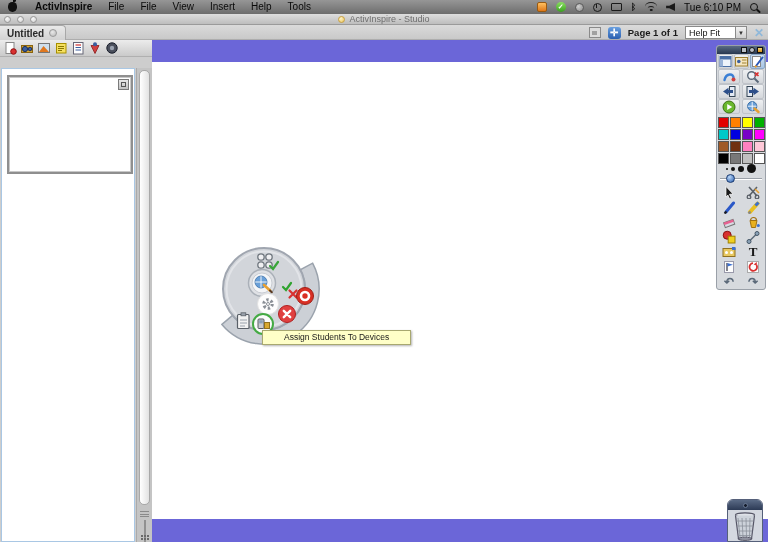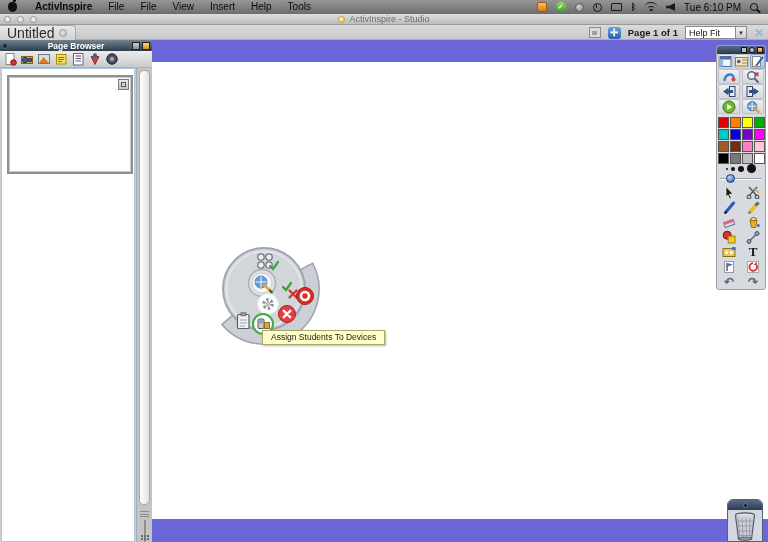"Untitled" .doc-tab .label { font-size: 14px -> 10px; font-weight: normal -> bold }
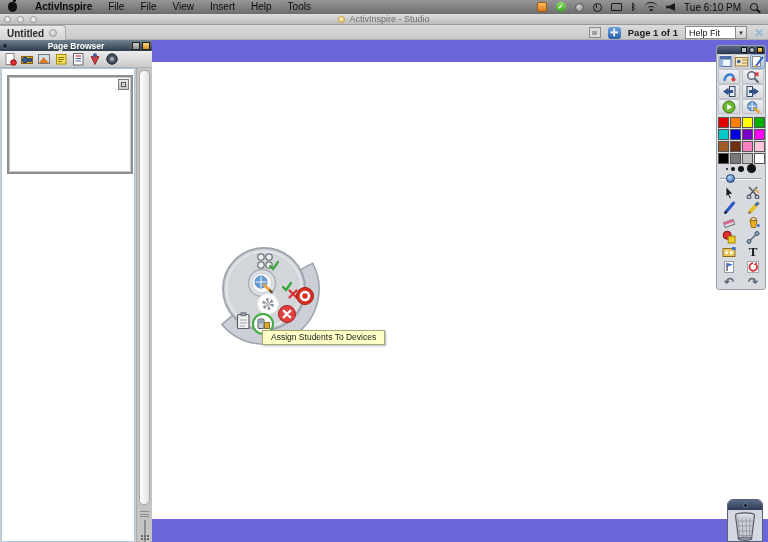"Page Browser" div.pb-header { html: <div> <span></span> <span>Page Browser</span> <span> <span></span> <span></span> </span> </div> -> none }
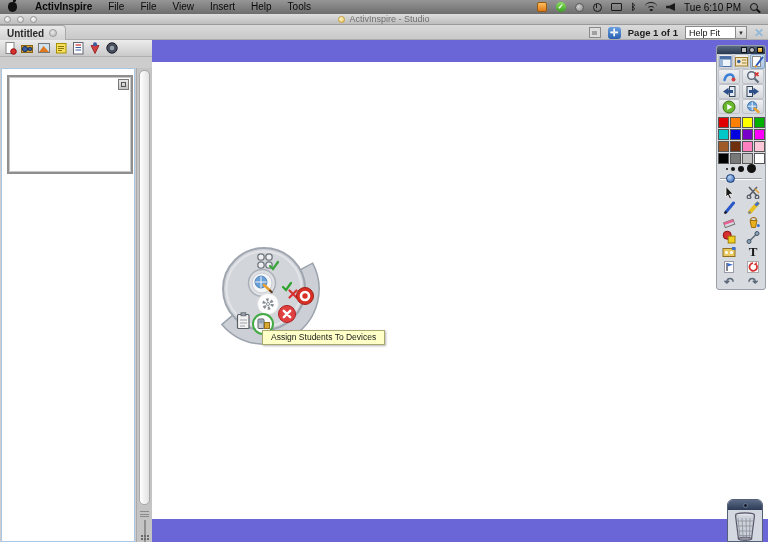"Assign Students To Devices" .tooltip { padding: 1px 8px 2px -> 1px 21px 2px }
